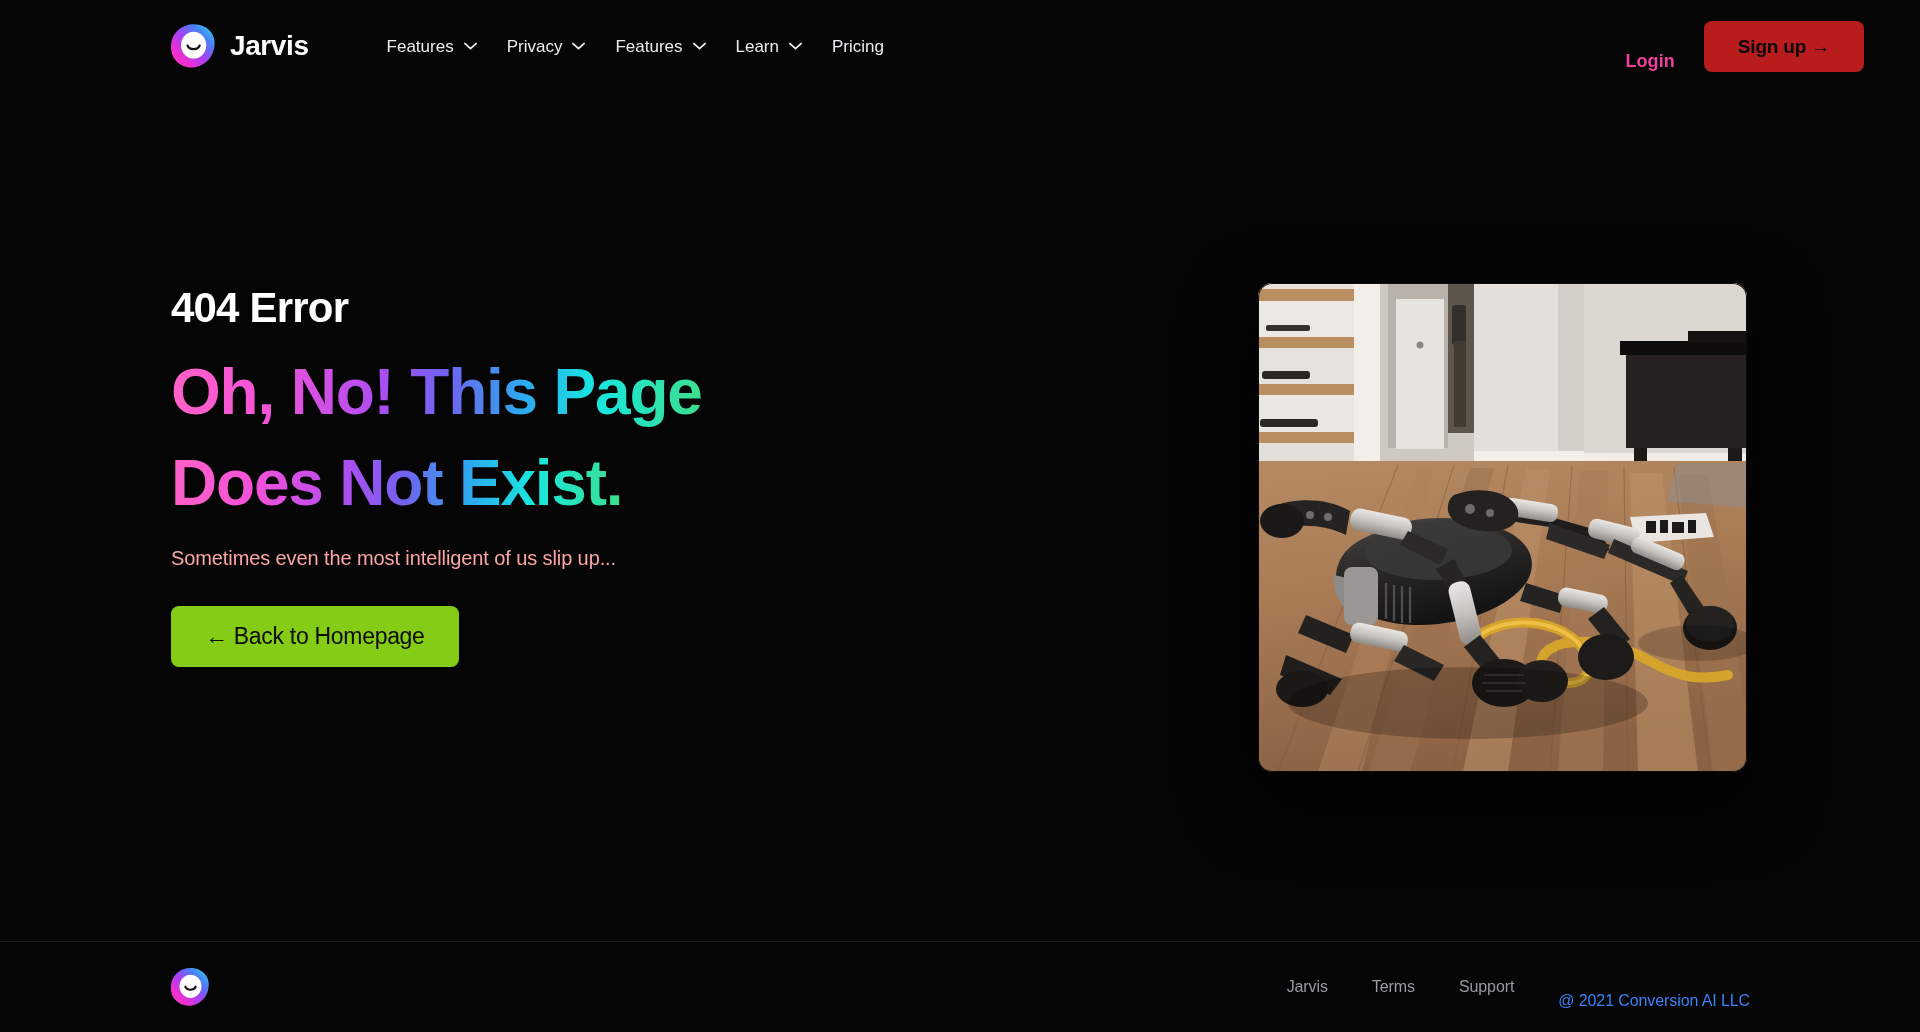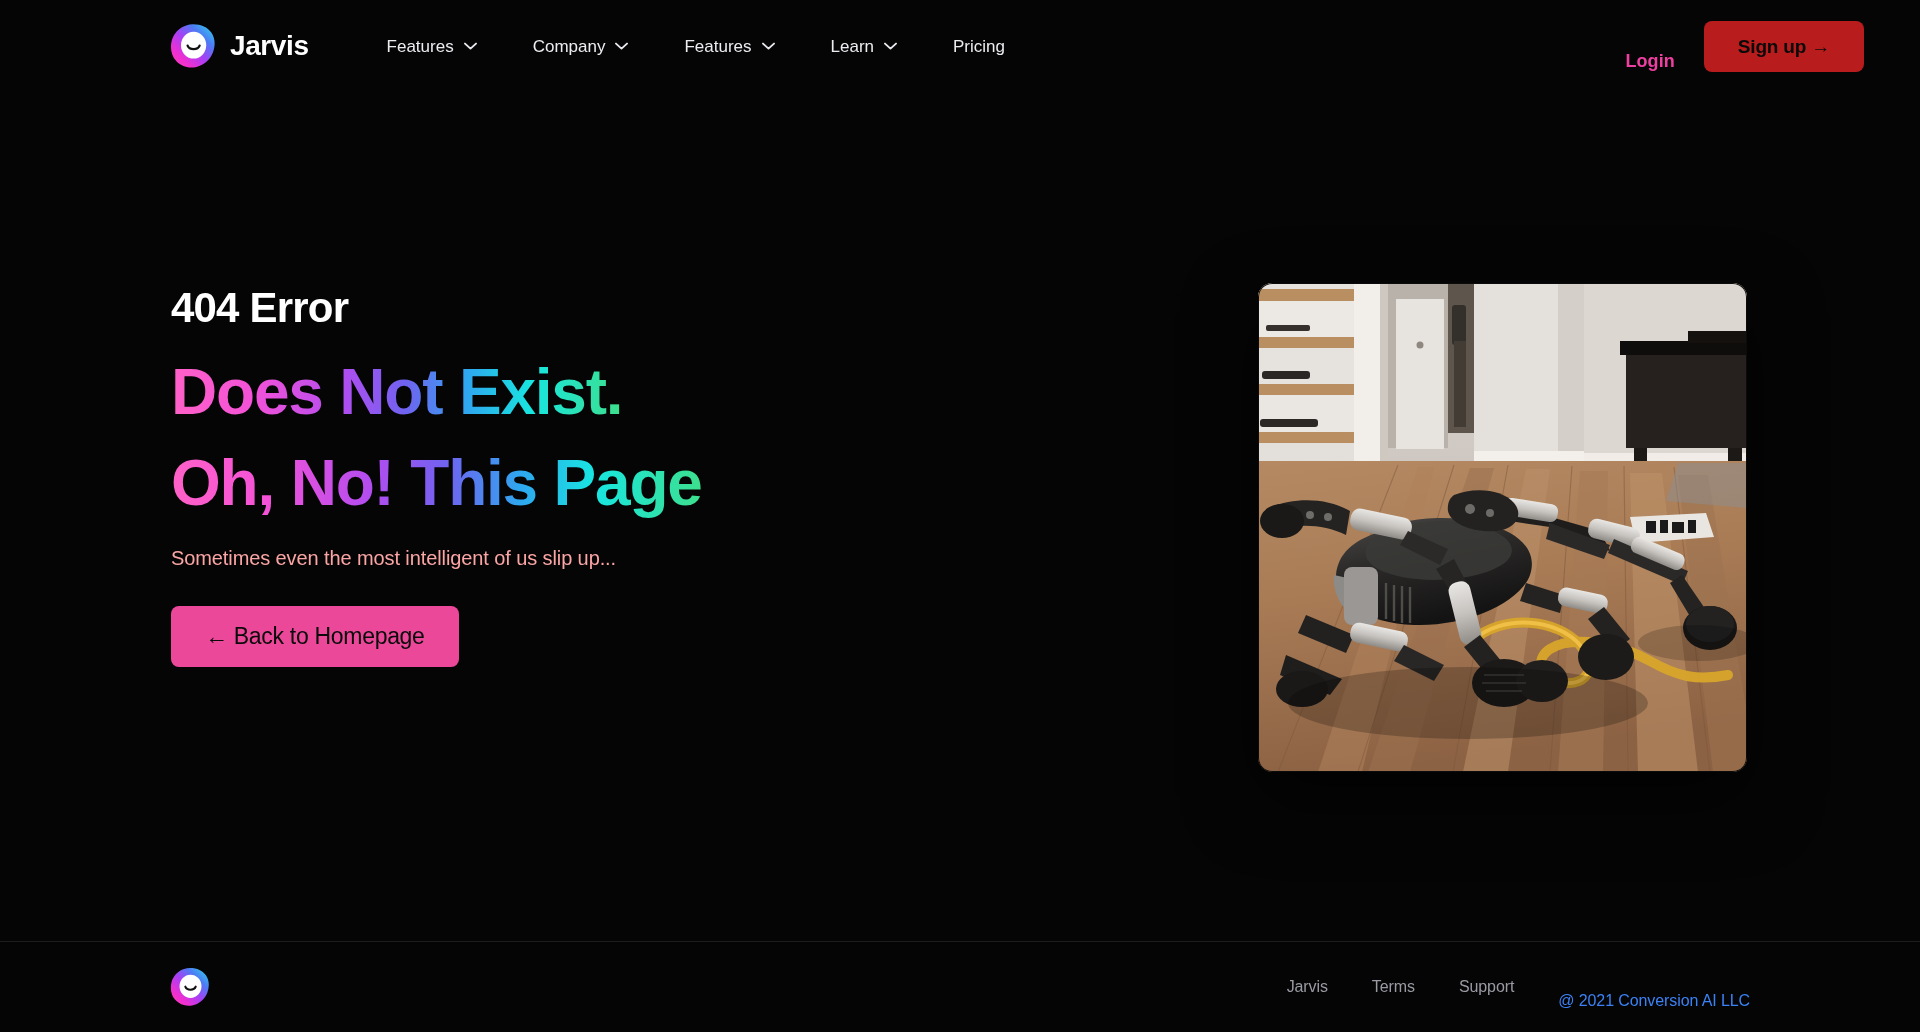"Features" .nav { gap: 56px -> 30px }
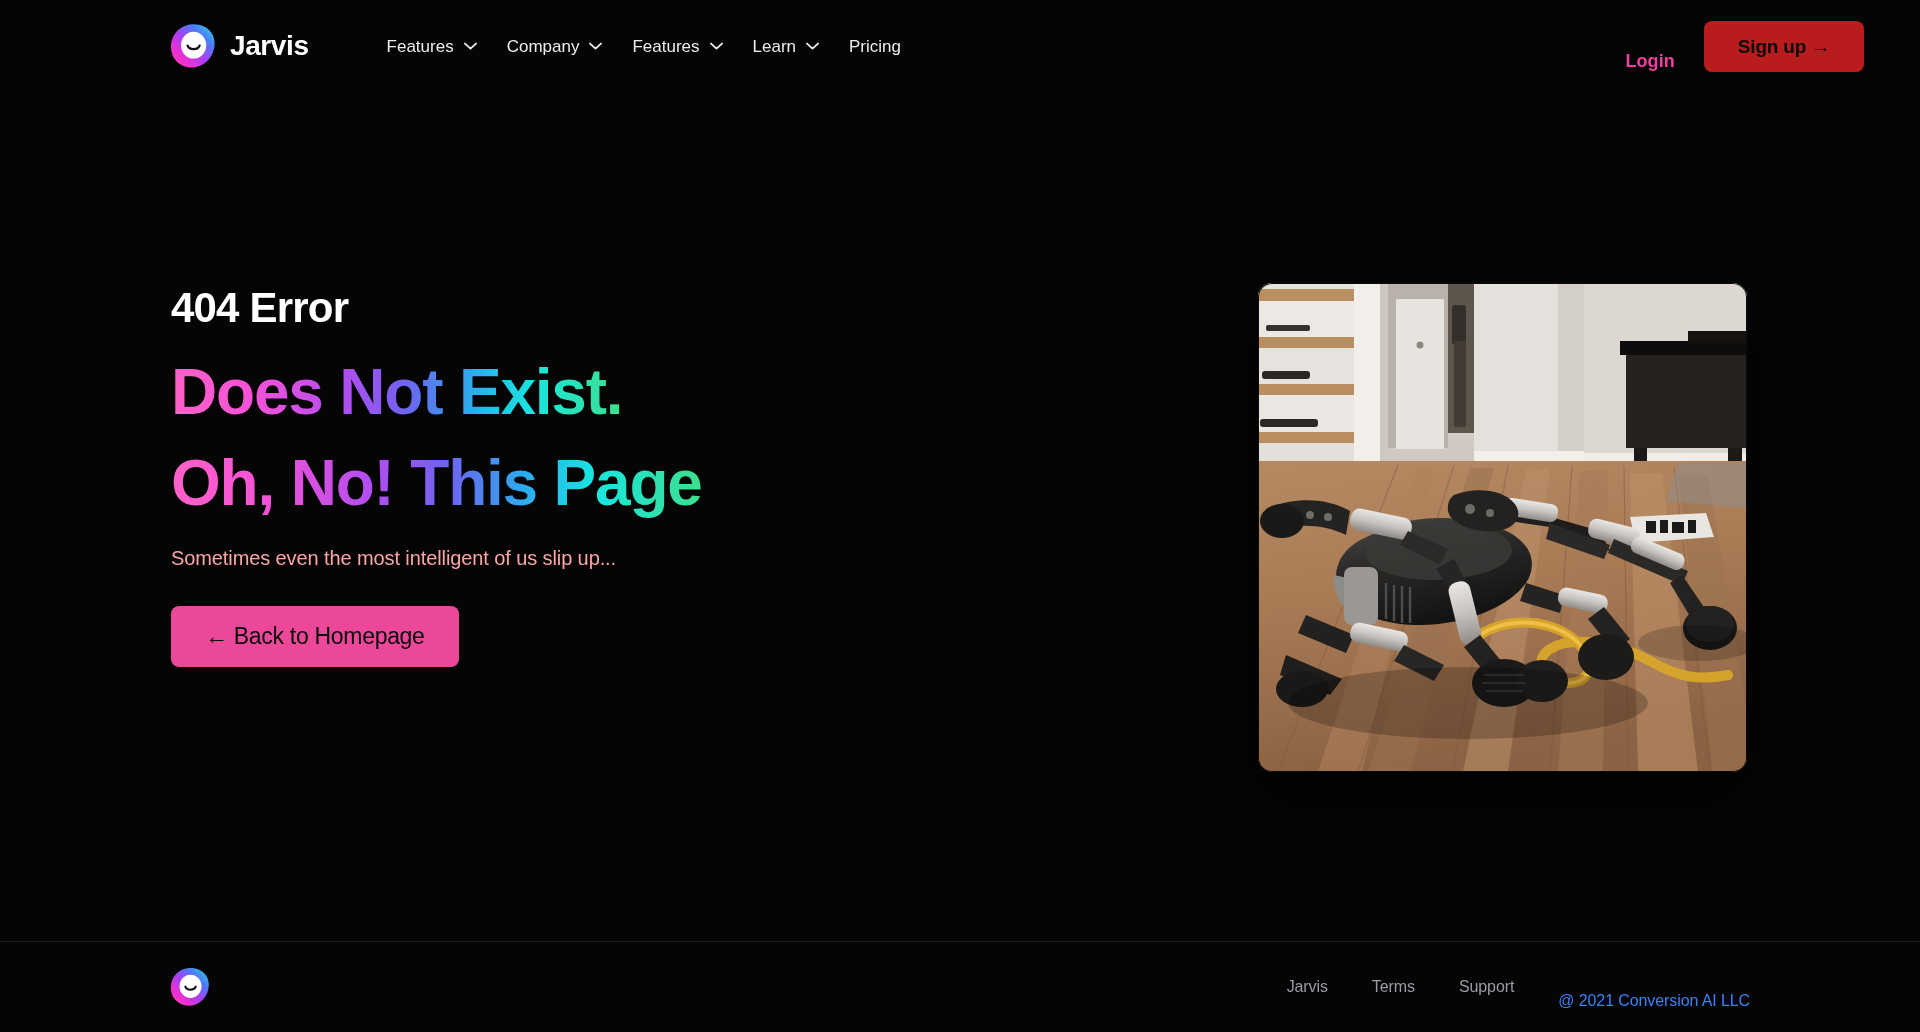"Company" span { text: Company -> Privacy }
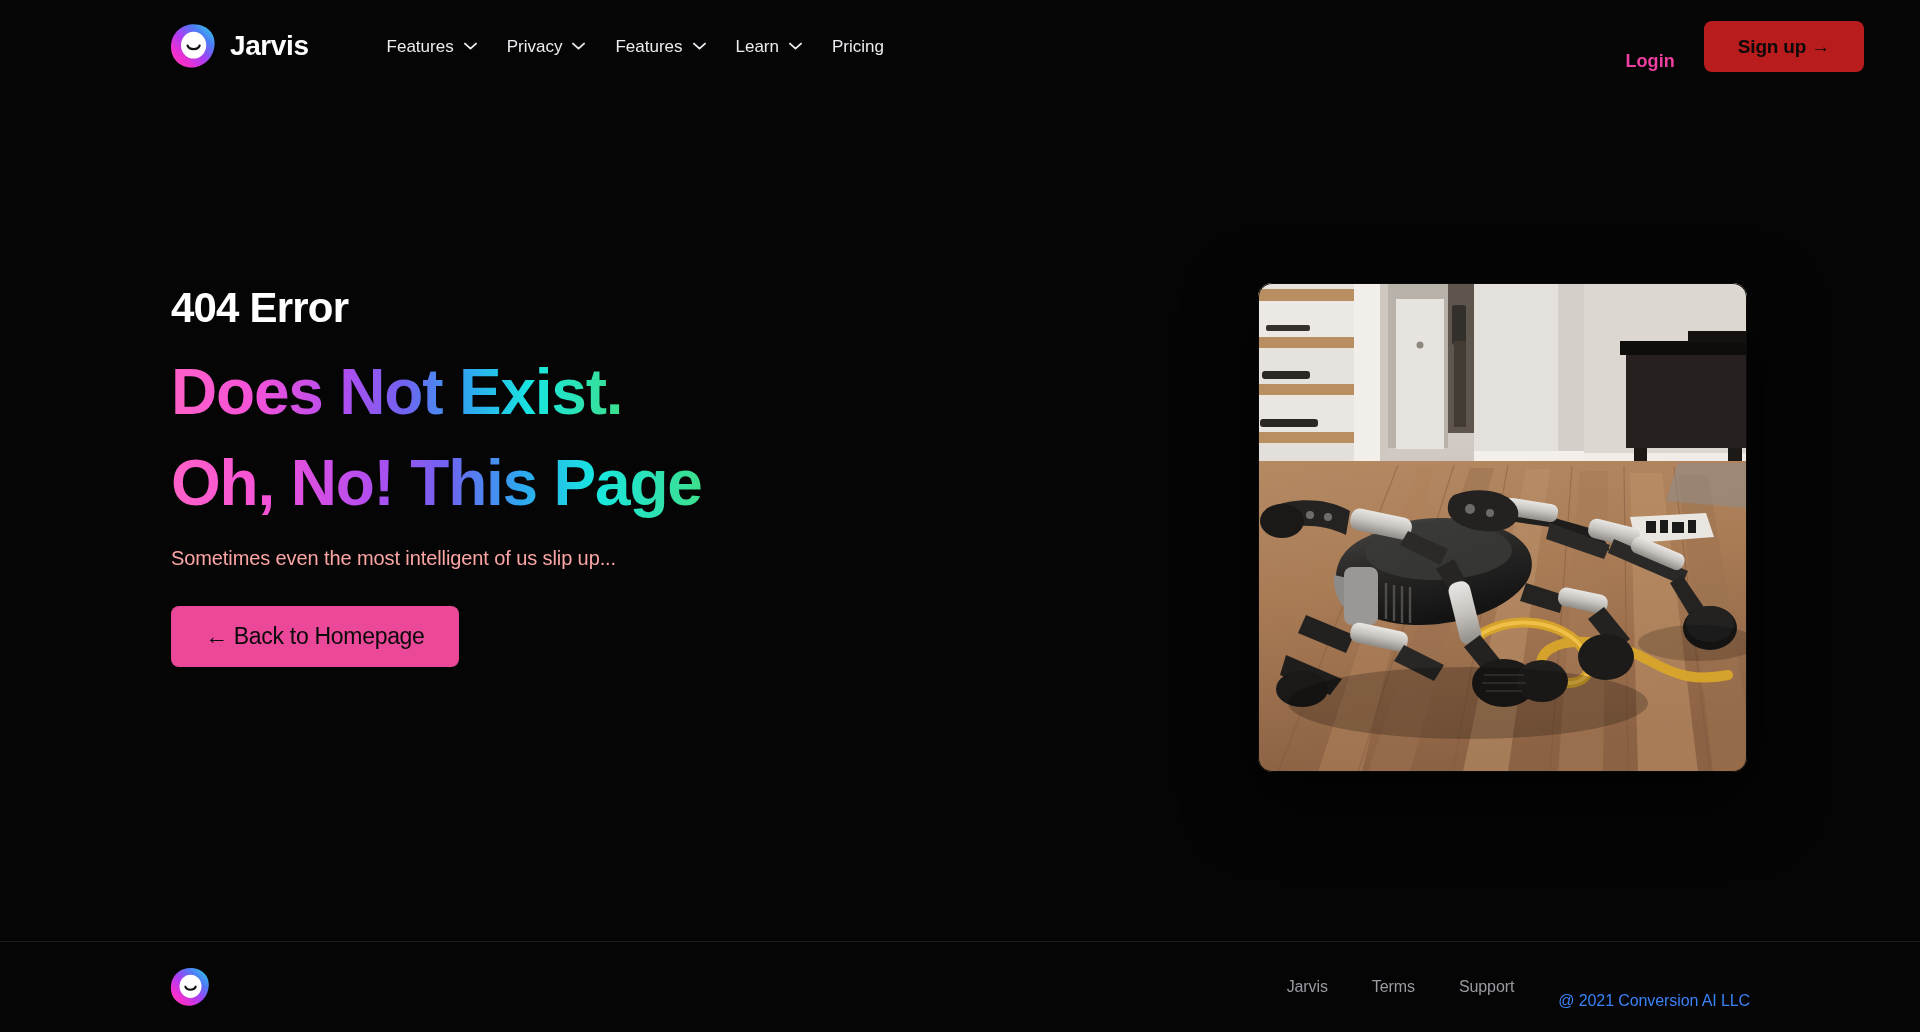"Does Not Exist." span.gline { order: before "Oh, No! This Page" -> after "Oh, No! This Page" }
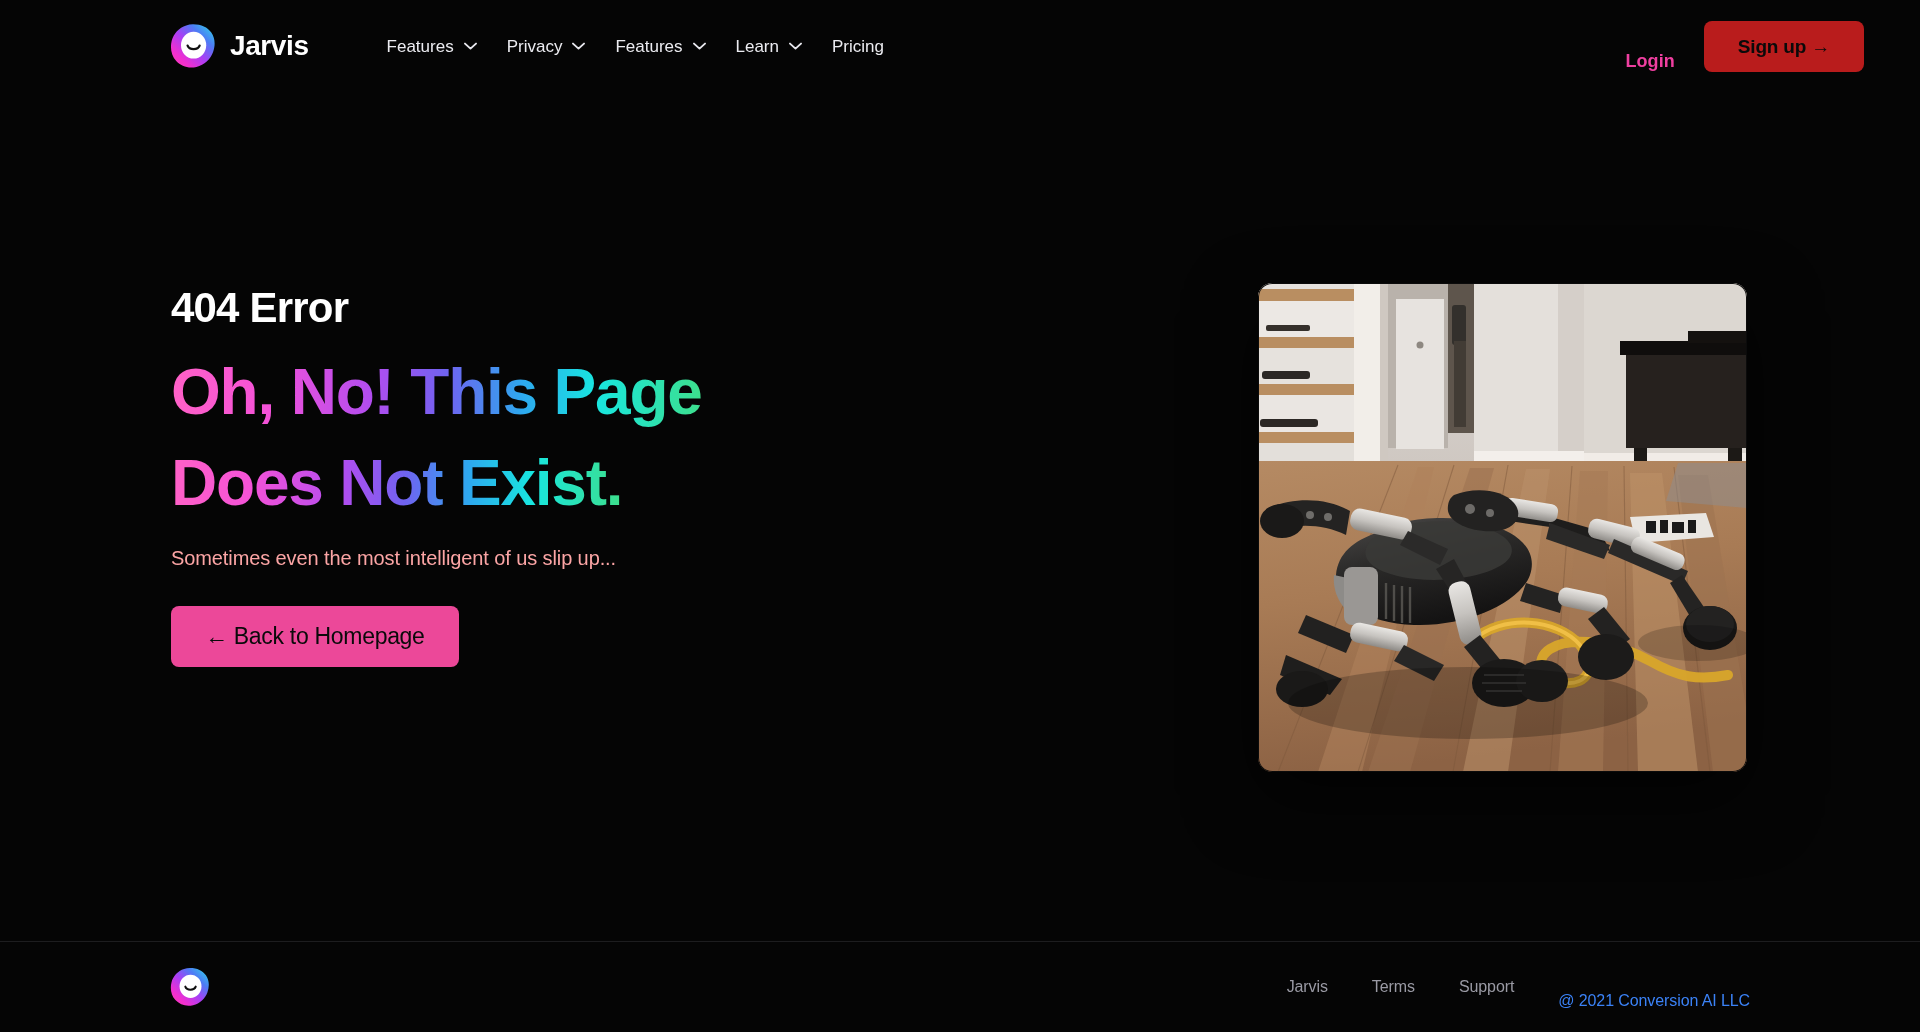"← Back to Homepage" .home-btn { background: #ec4899 -> #84cc16 }
